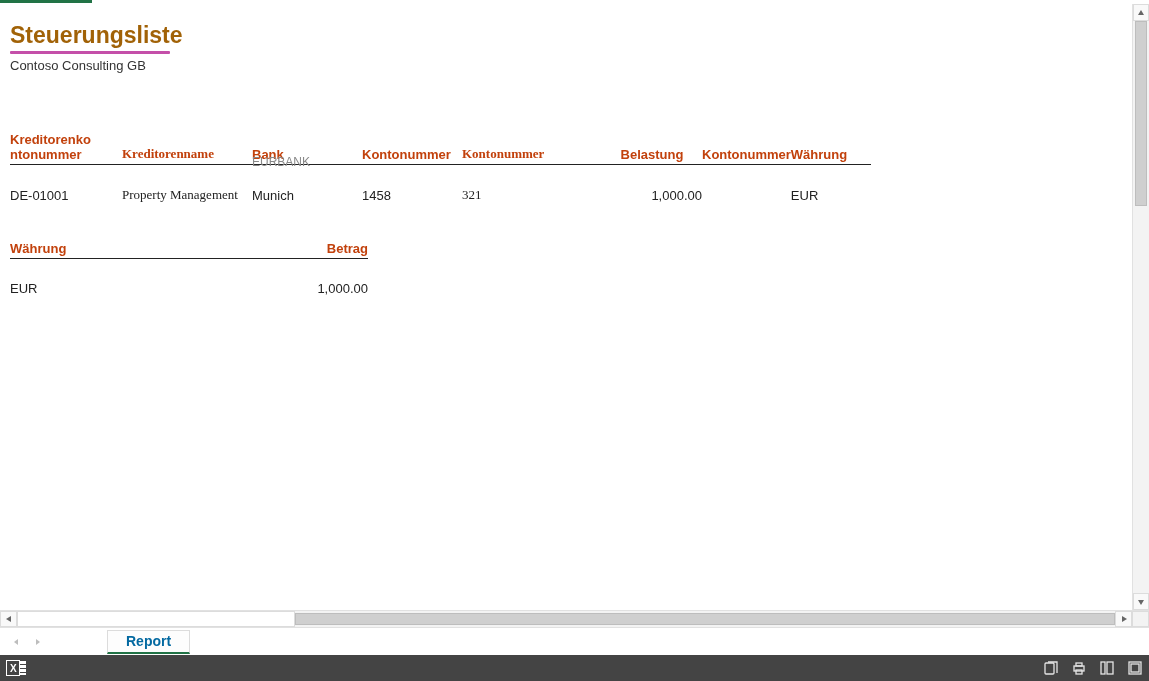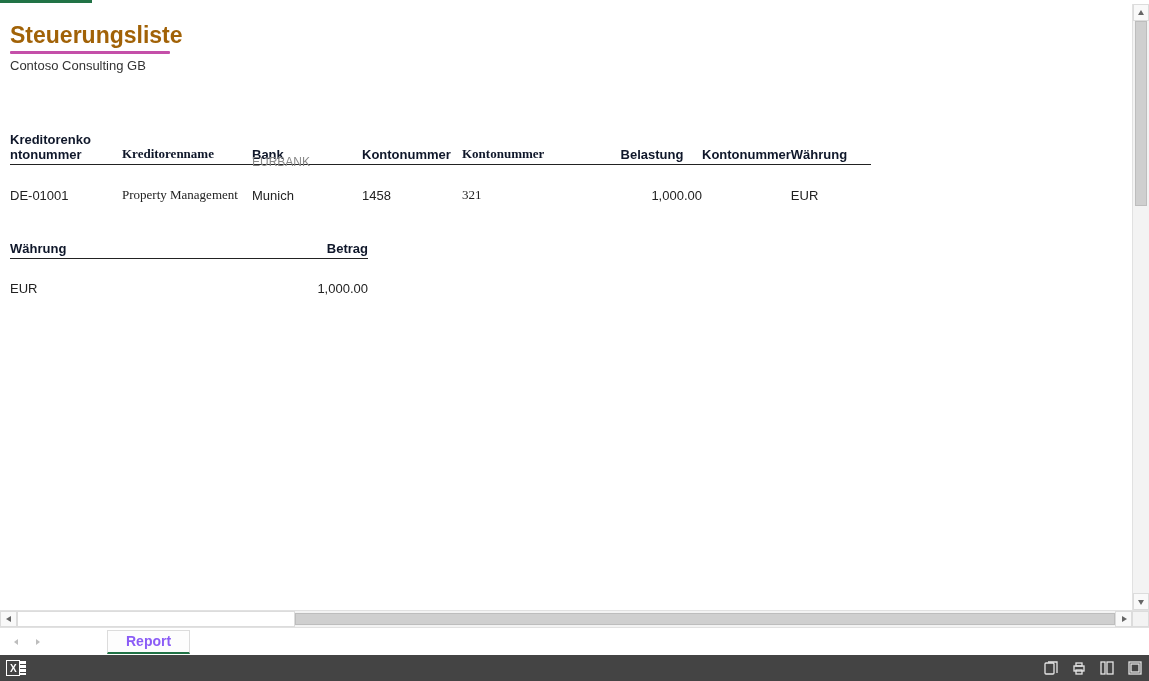"Kreditorenko" .hdr th { color: #0f172a -> #c2410c }
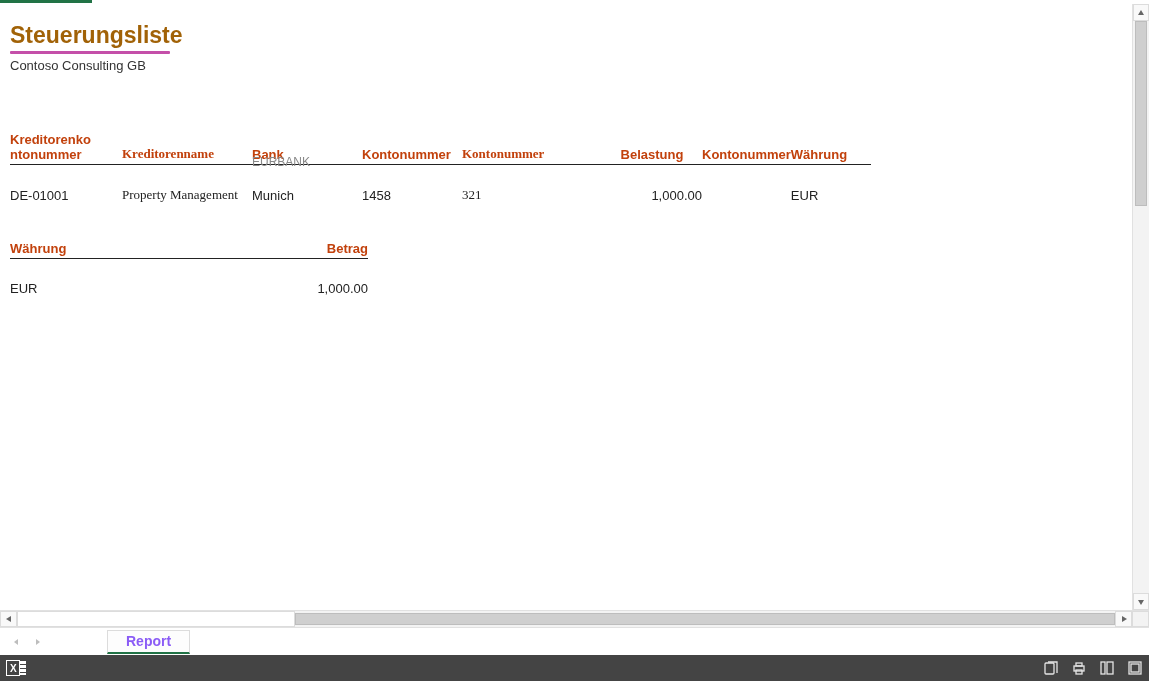"Report" .tab { color: #8b5cf6 -> #0369a1 }
